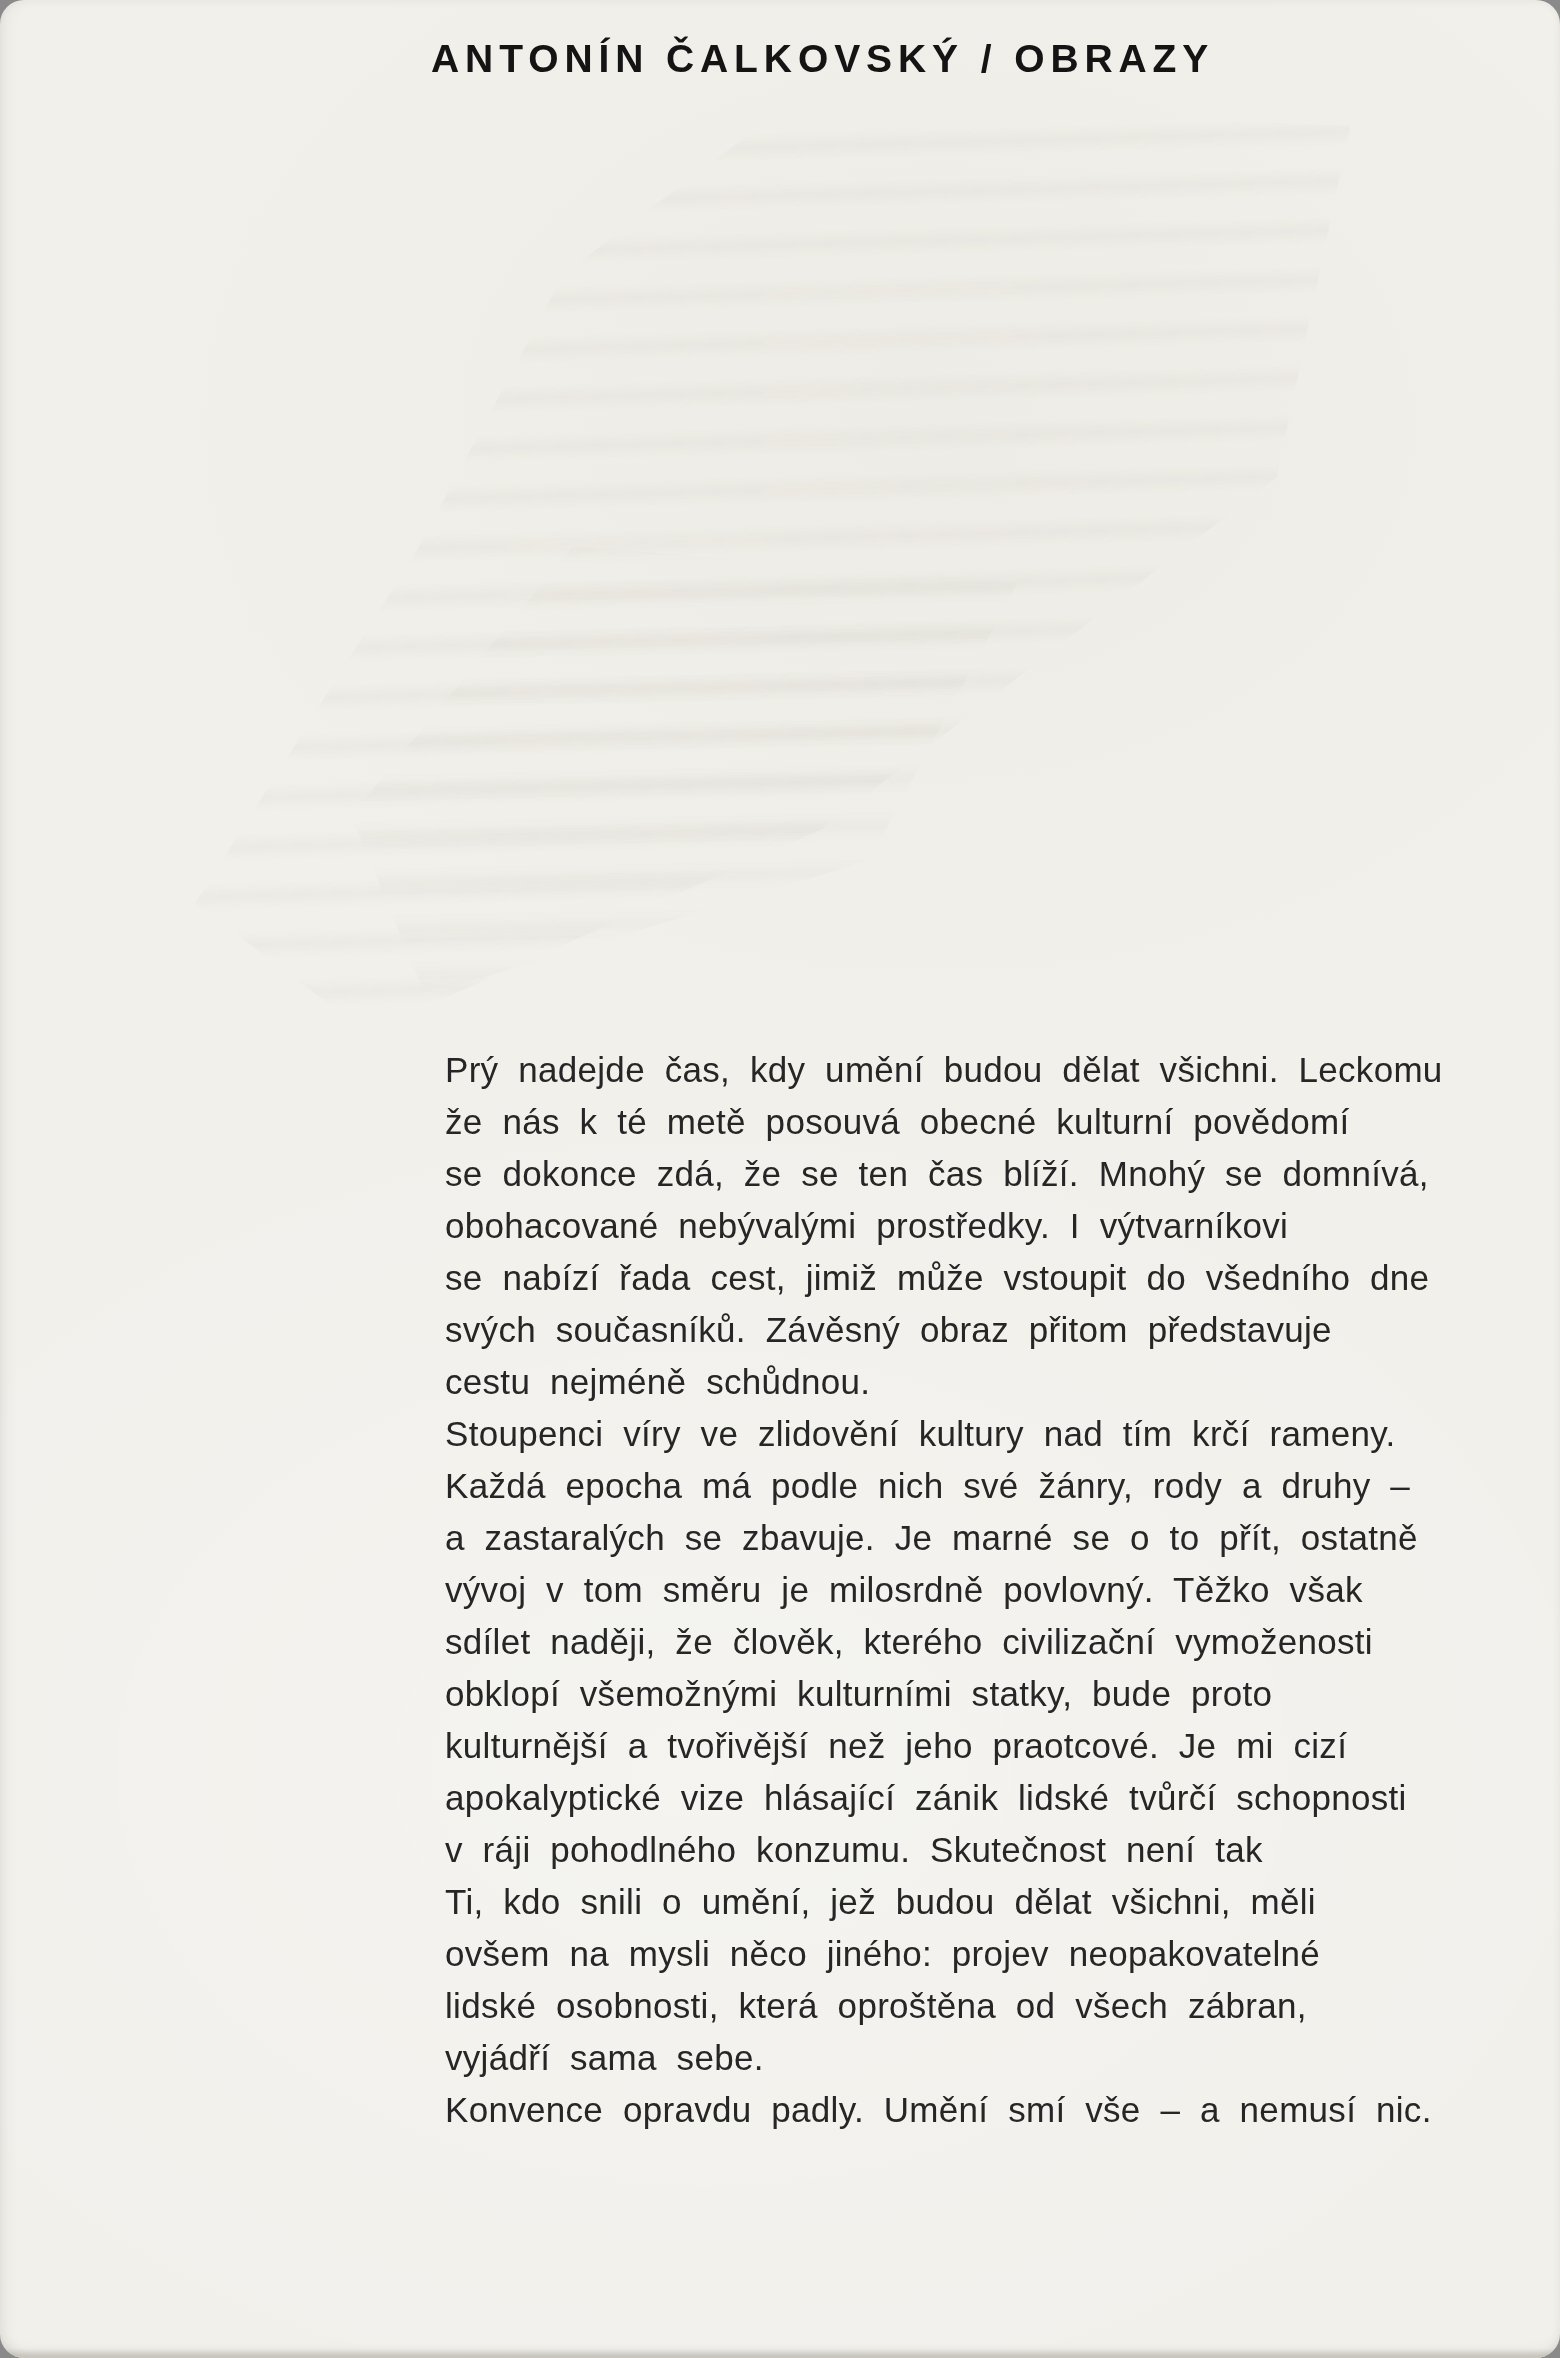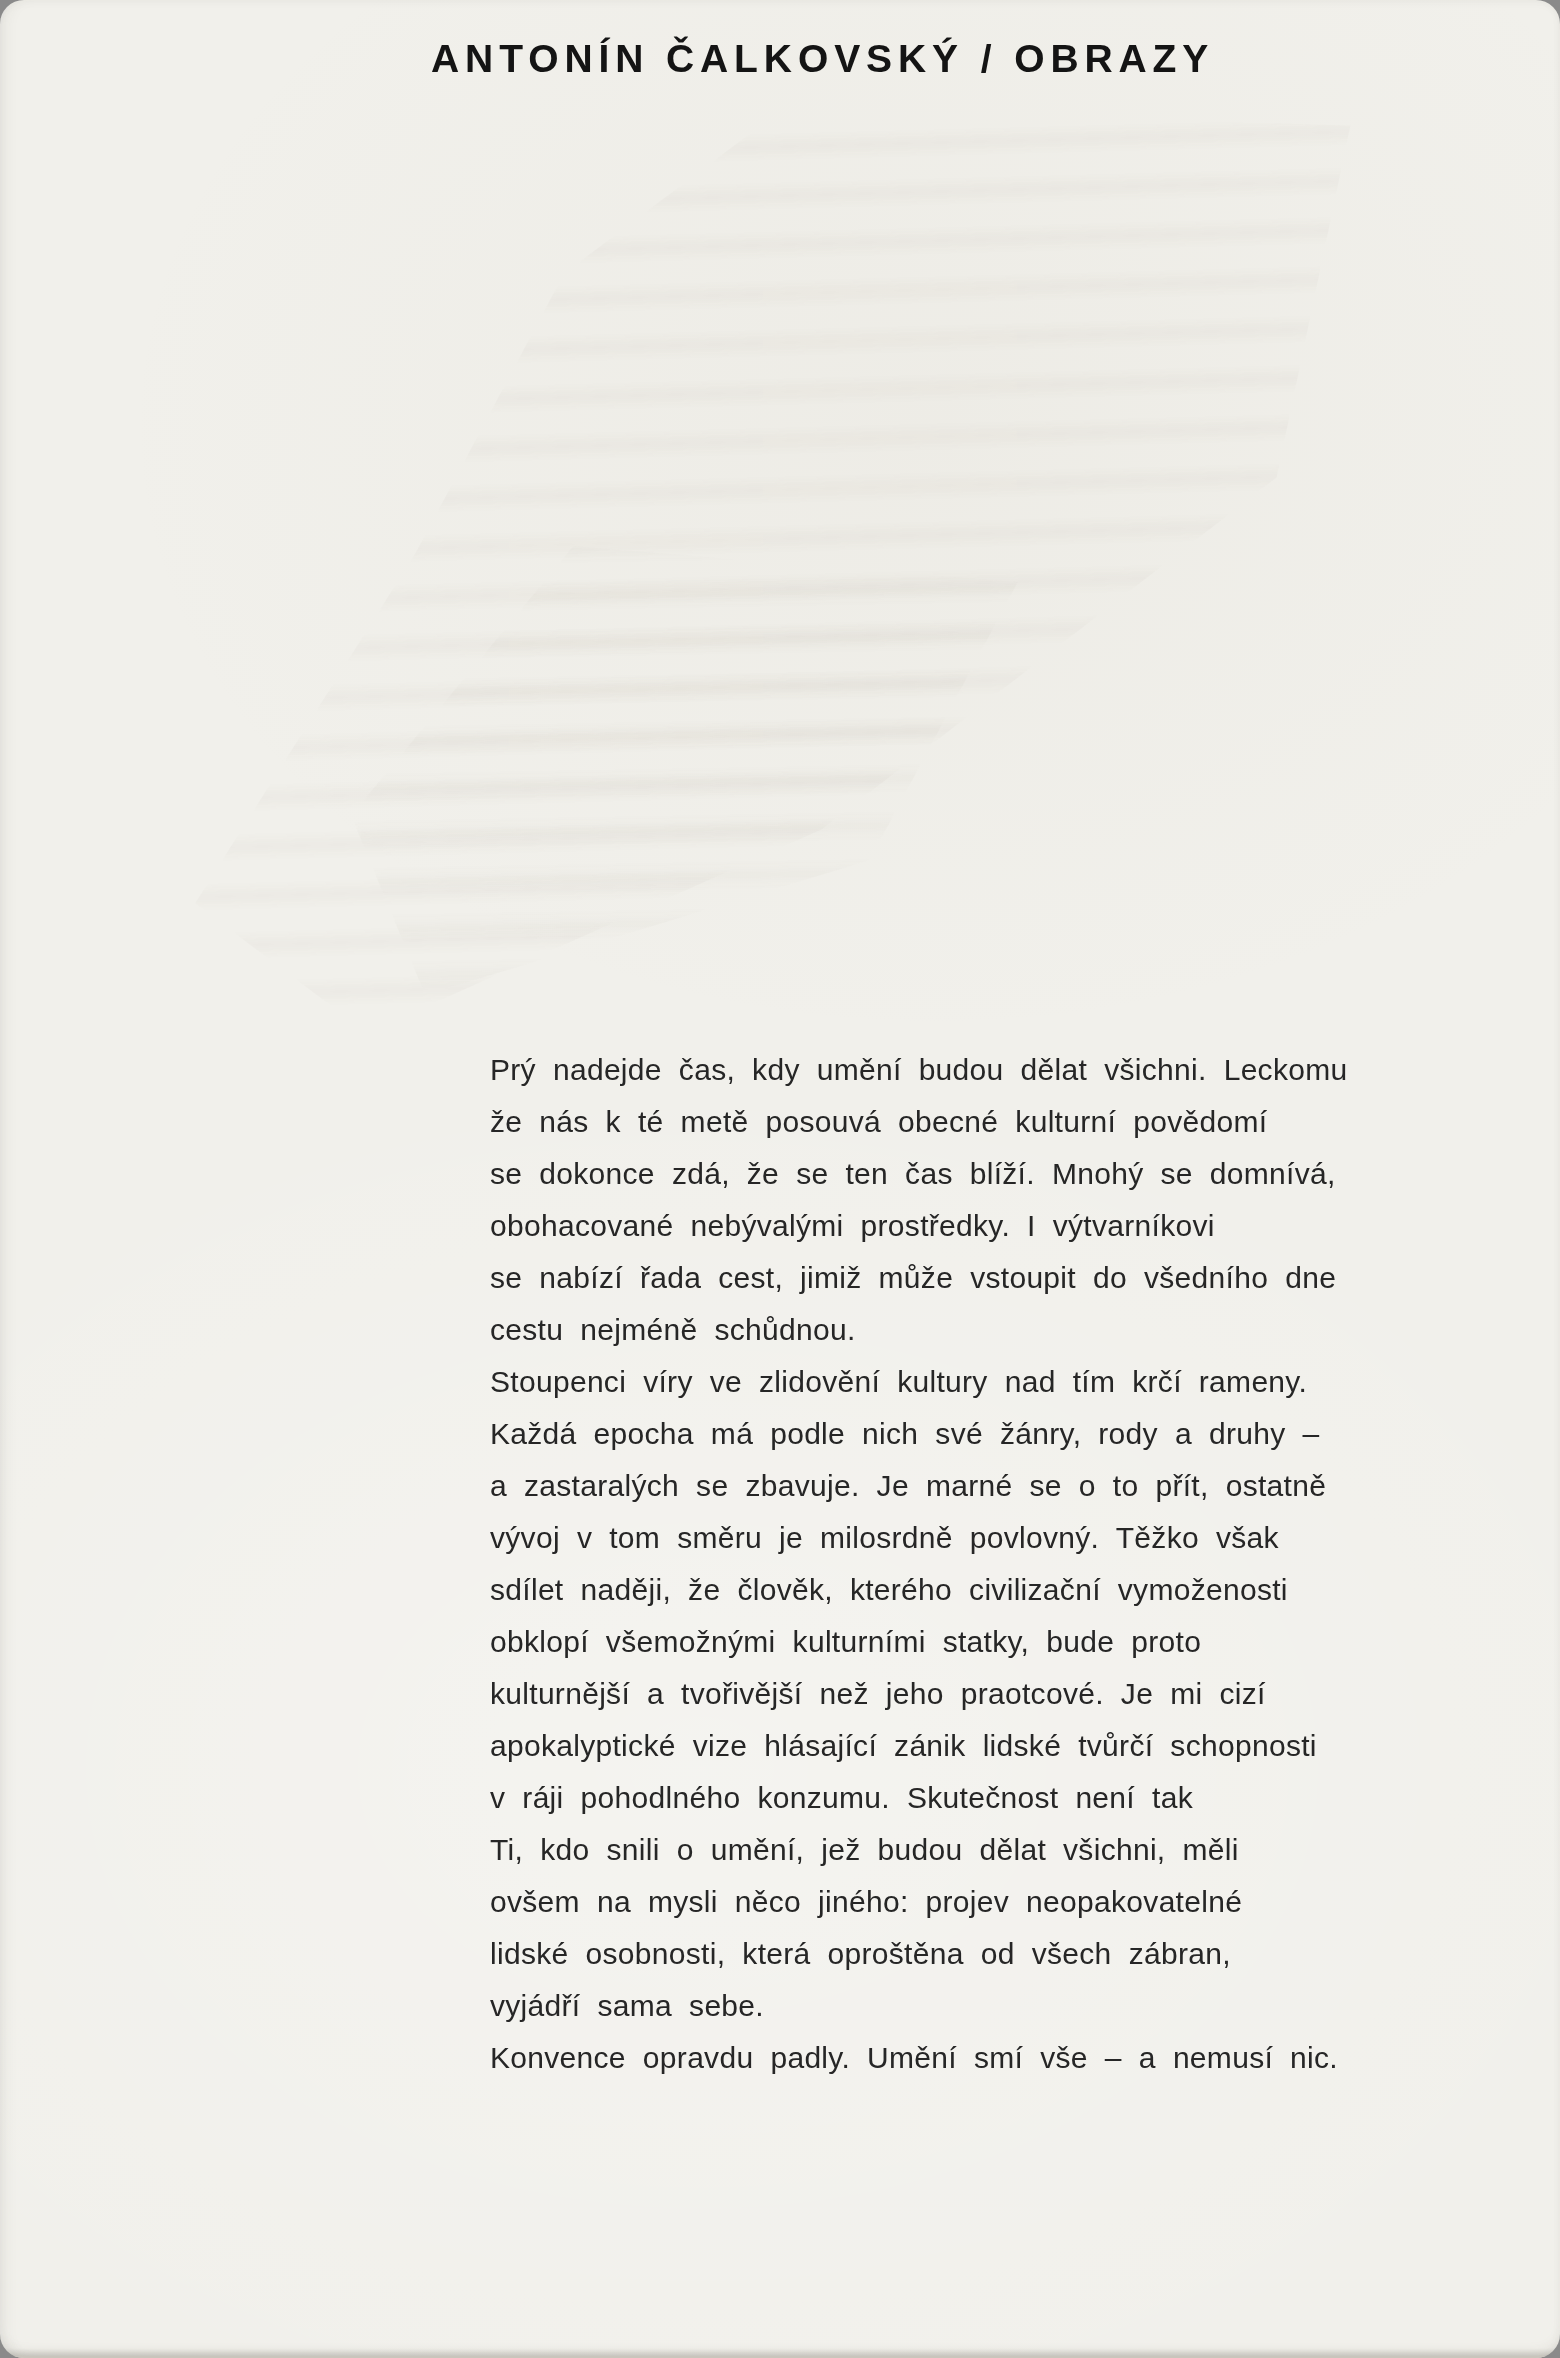"Prý nadejde čas, kdy umění" .line { font-size: 30px -> 35px; margin-left: 45px -> none }
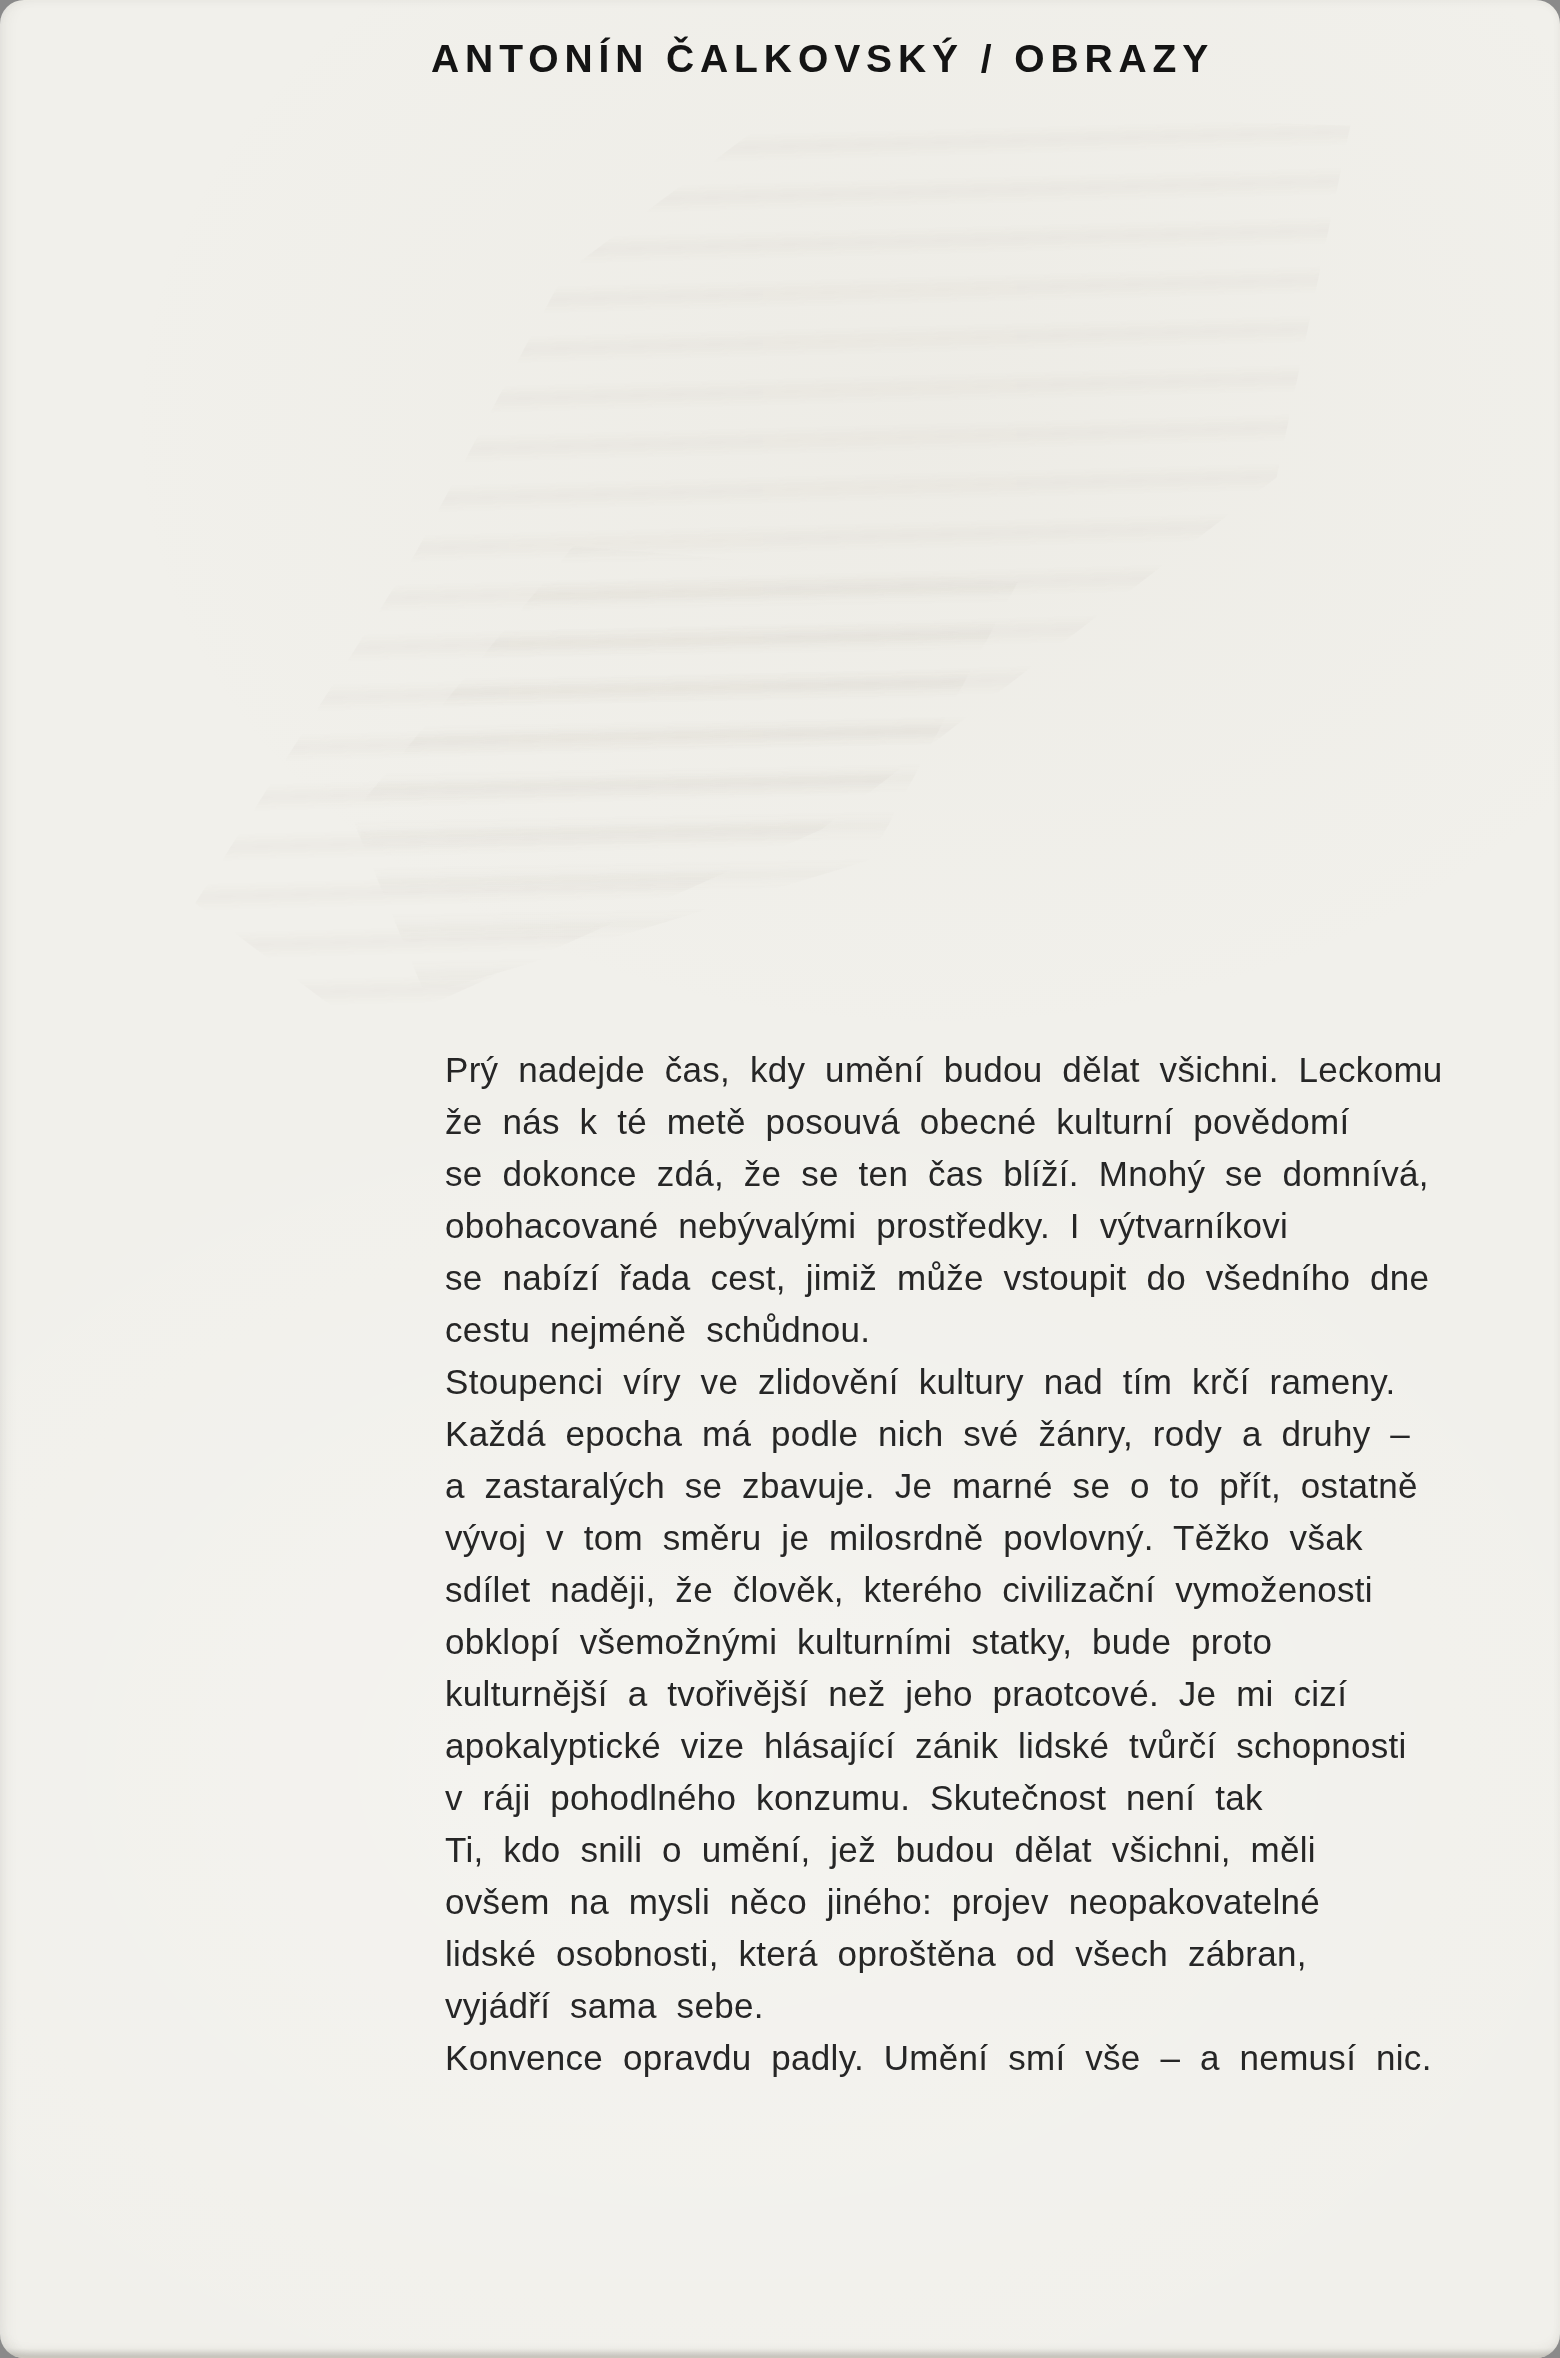"svých současníků. Závěsný obraz přitom" div.line { html: none -> <div>svých současníků. Závěsný obraz přitom představuje</div> }
